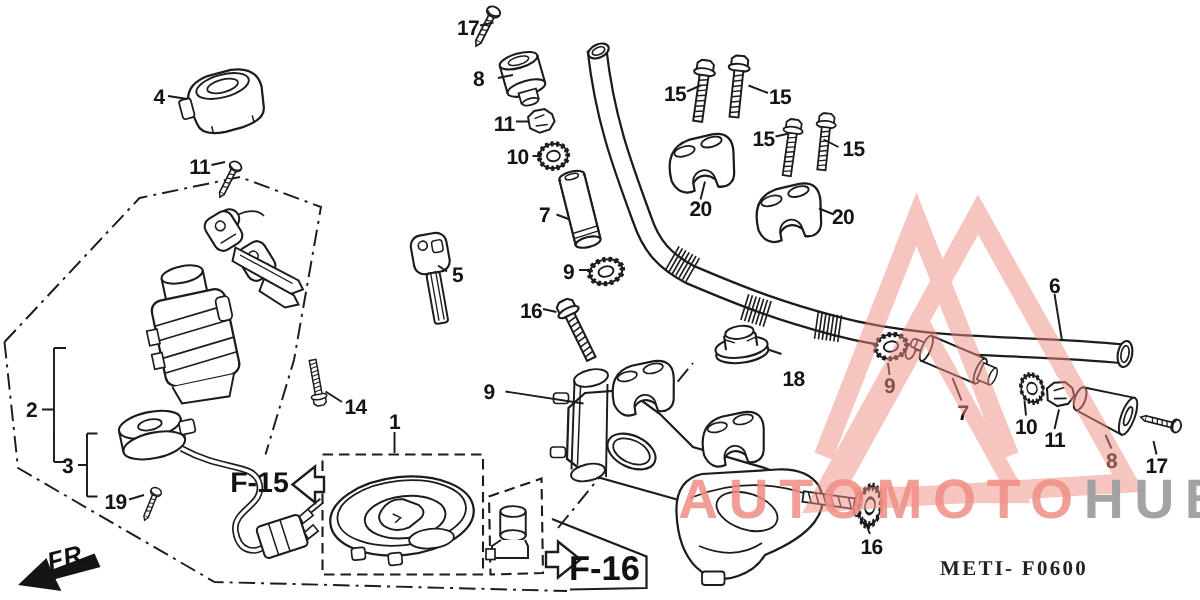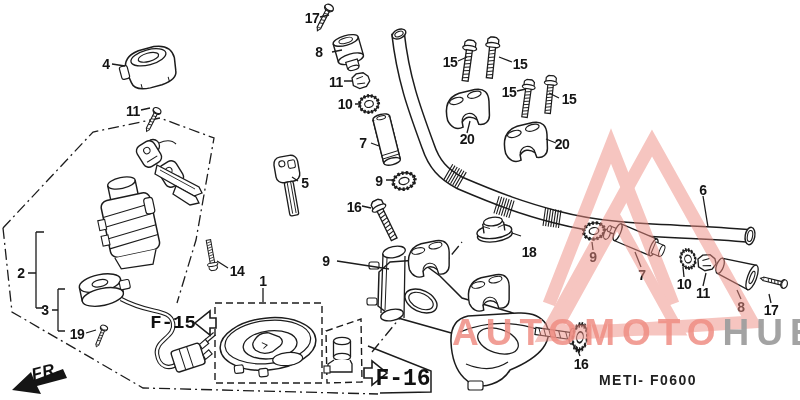"F-15" .ref { font-family: Liberation Mono, monospace -> none }
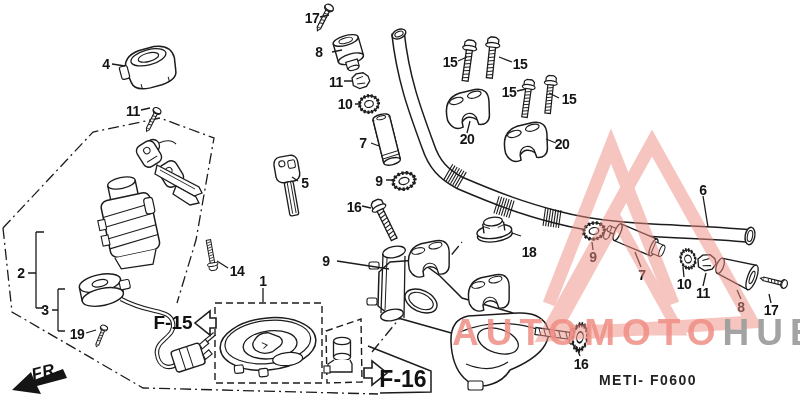"METI- F0600" .code { font-family: Liberation Sans, sans-serif -> Liberation Serif, serif; margin-left: none -> 28px }
